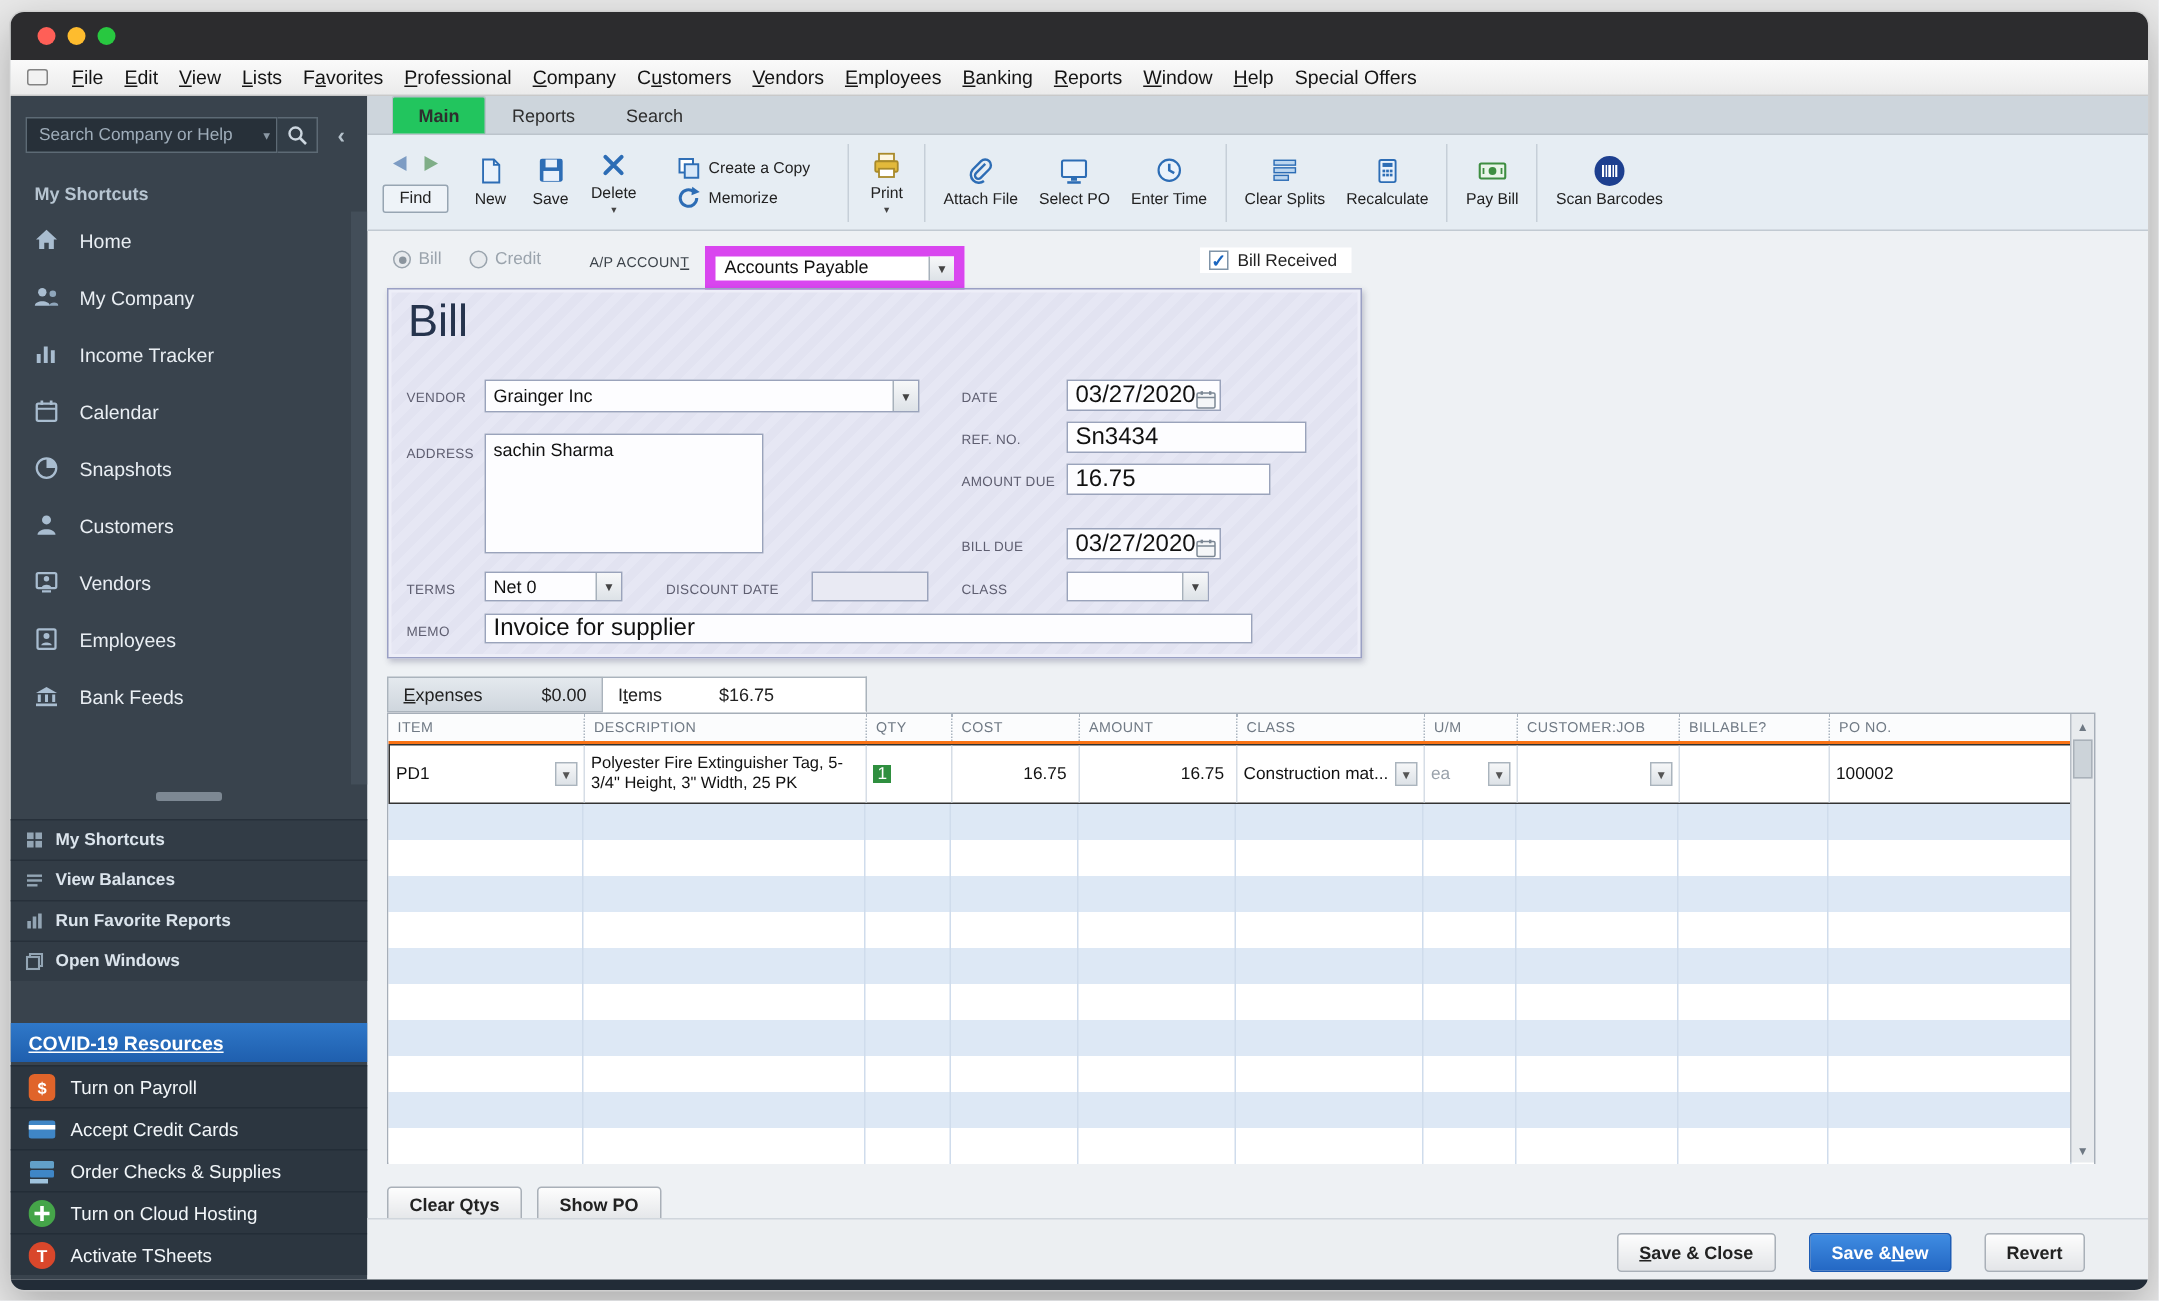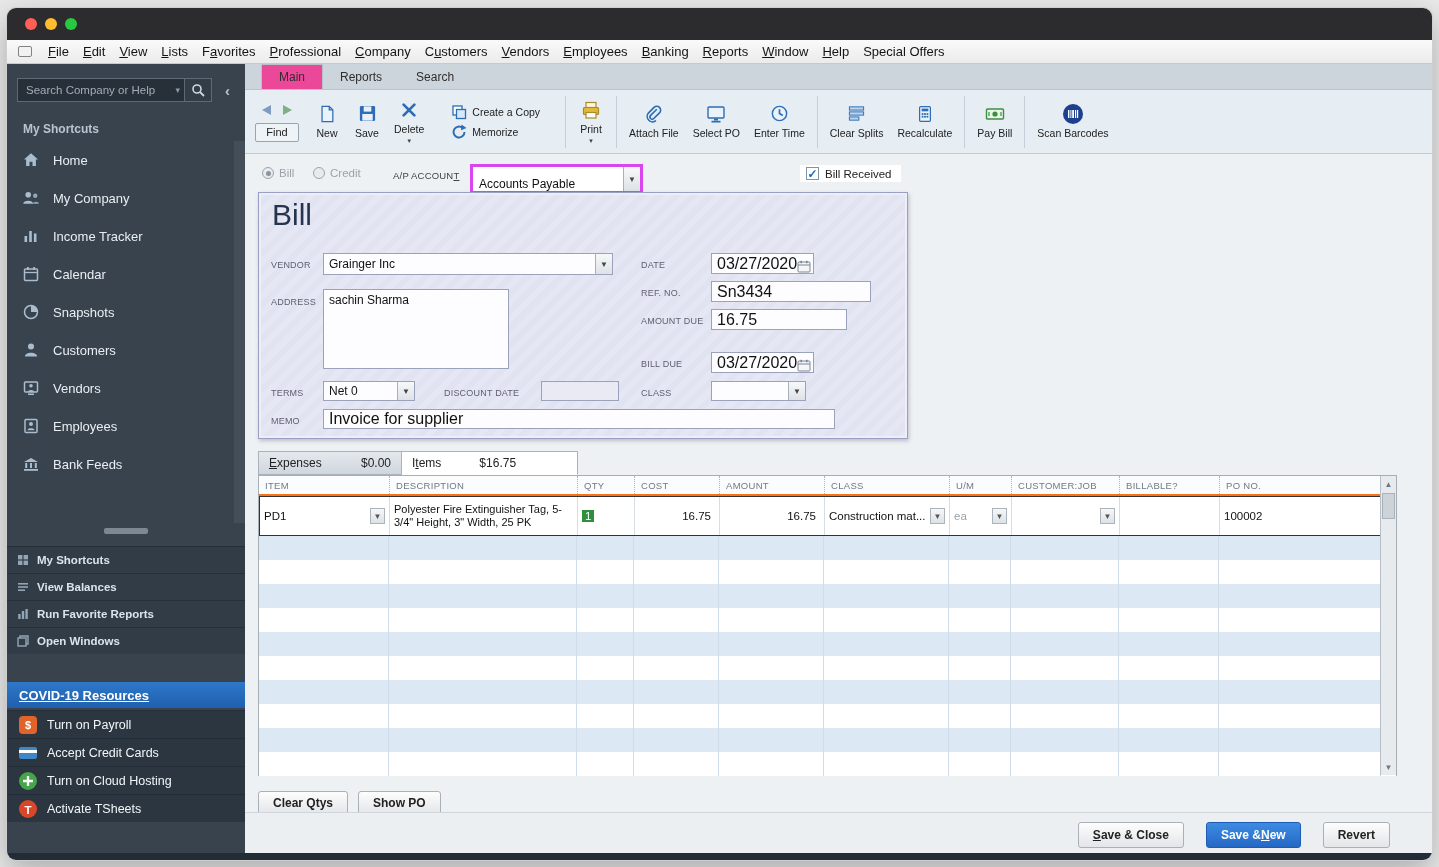"Main" .tab.active { background: #ec4899 -> #22c55e; font-weight: normal -> bold }
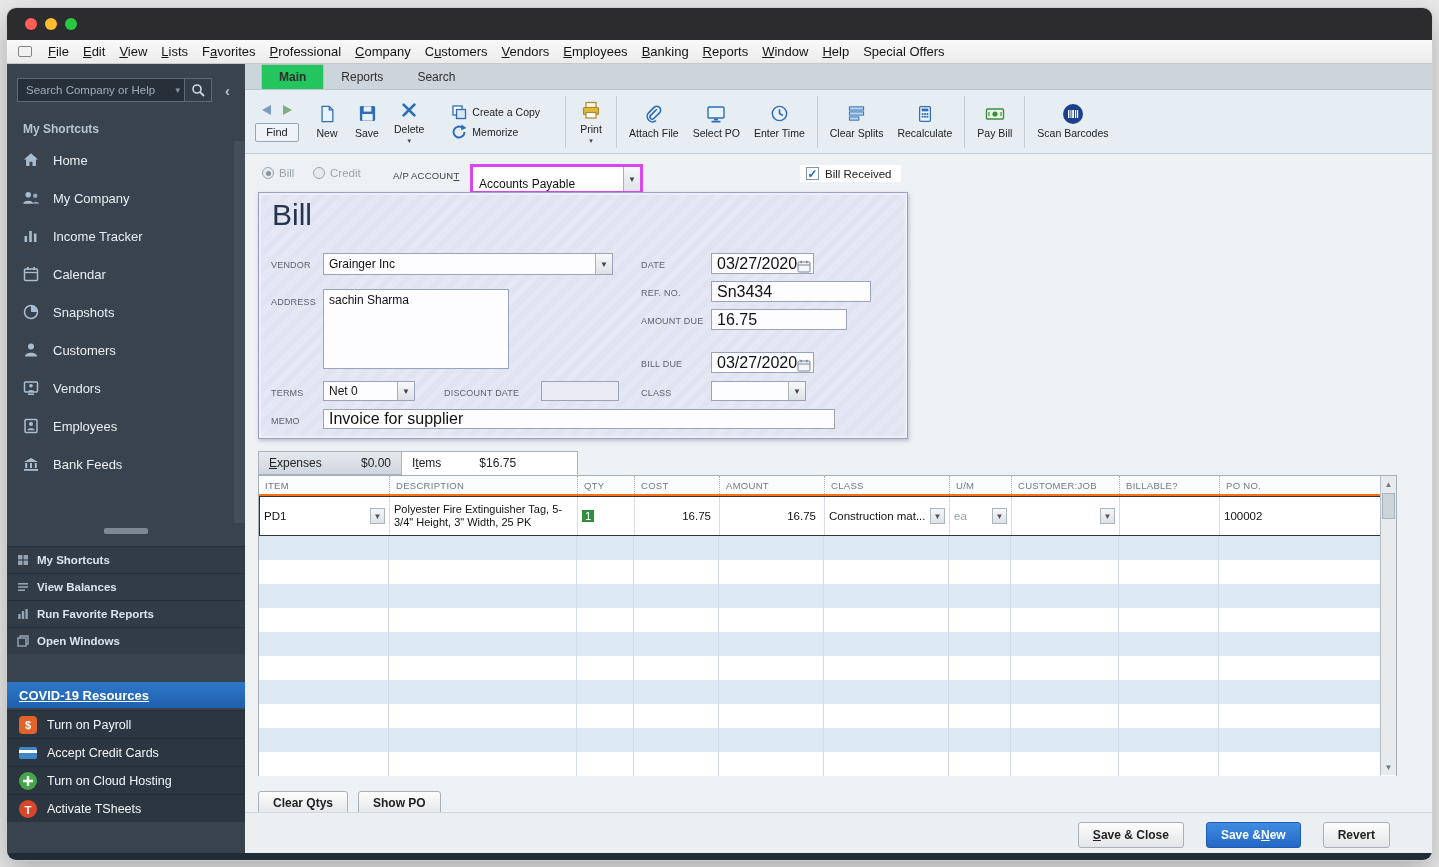"Accounts Payable" .select { align-items: flex-end -> flex-start; border: 3px solid #d946ef -> 7px solid #d946ef }
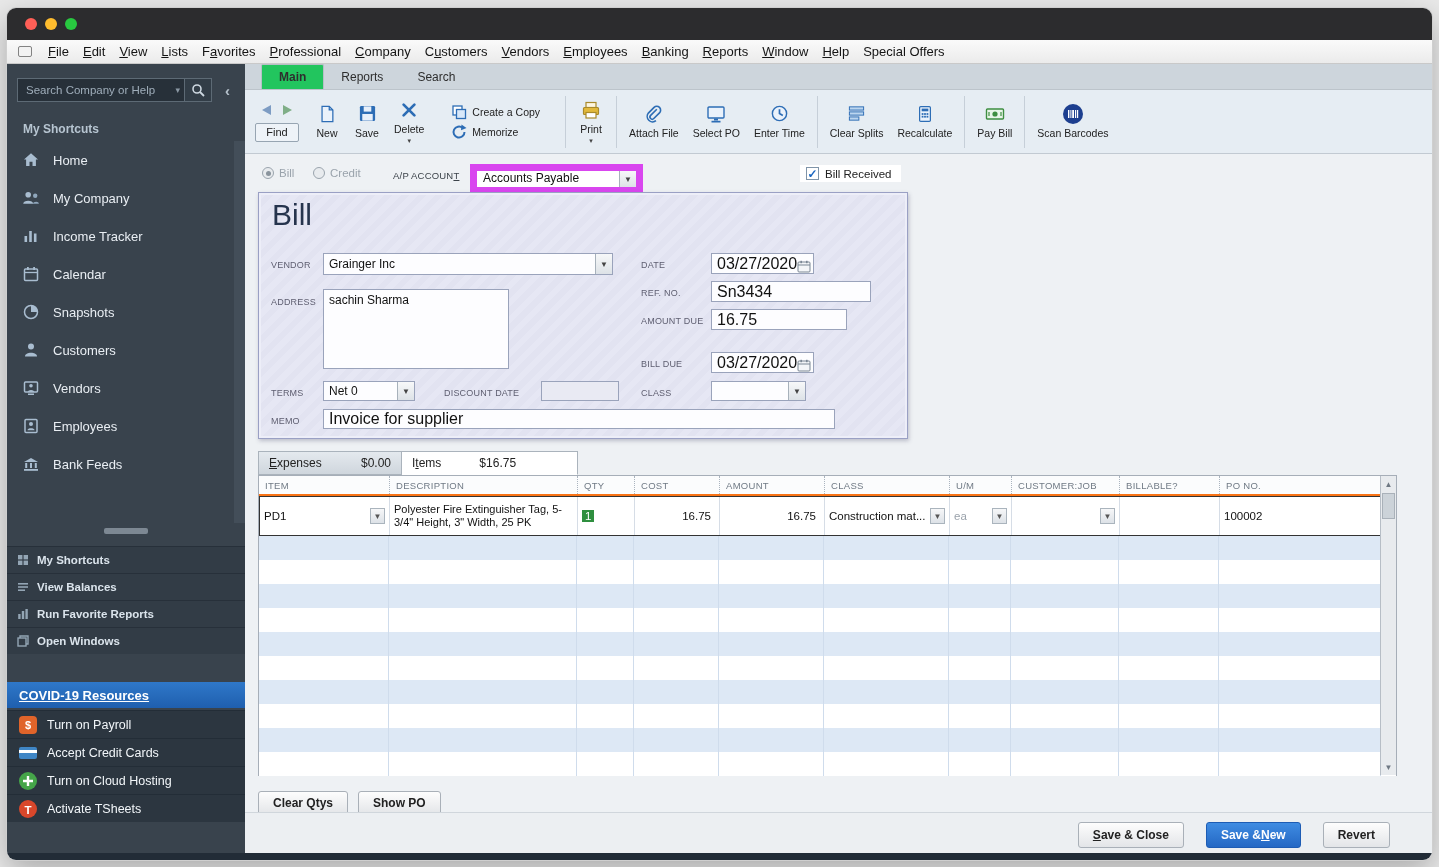"Order Checks & Supplies" div.promo-row { html: none -> <div> <span> <svg> <rect></rect> <rect></rect> <rect></rect> </svg> </span> <span>Order Checks &amp; Supplies</span> </div> }
